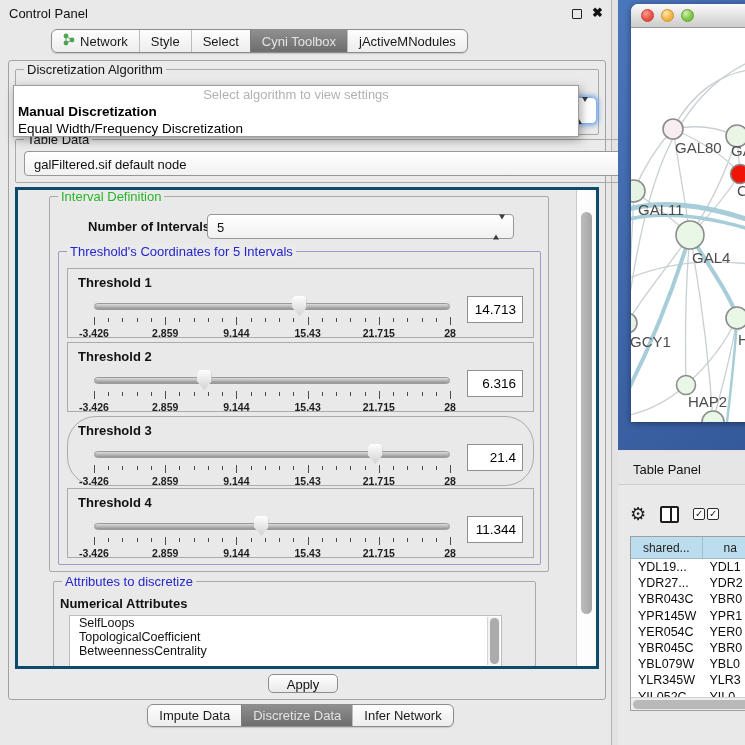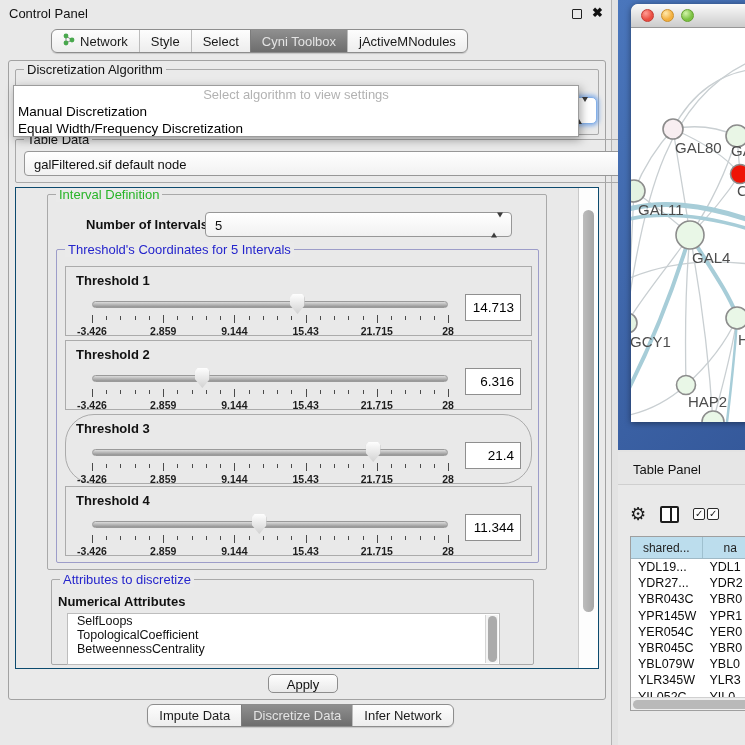"Manual Discretization" .popup-opt.bold { font-weight: normal -> bold }
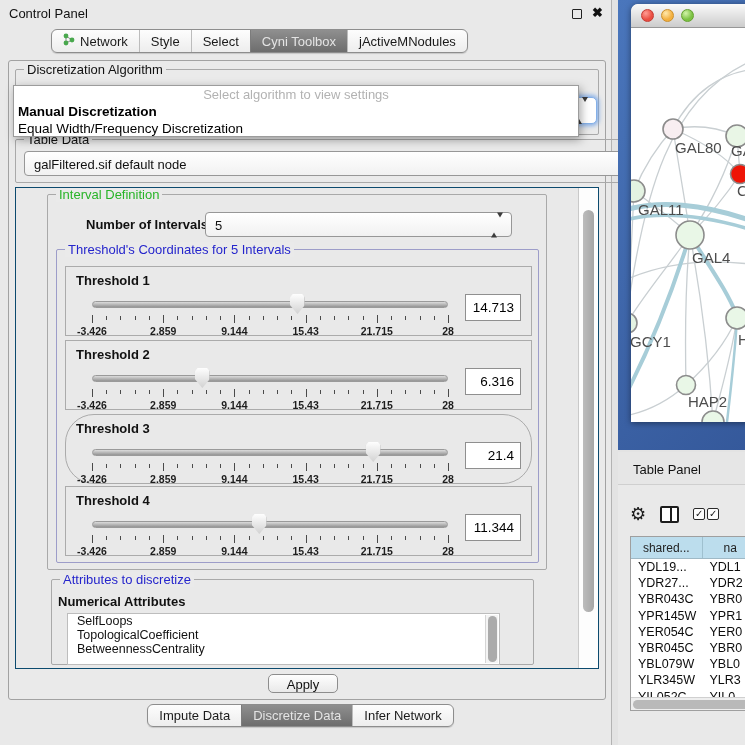"Interval Definition" .scrollpane { border: 1px solid #0c4a6e -> 3px solid #0c4a6e }
